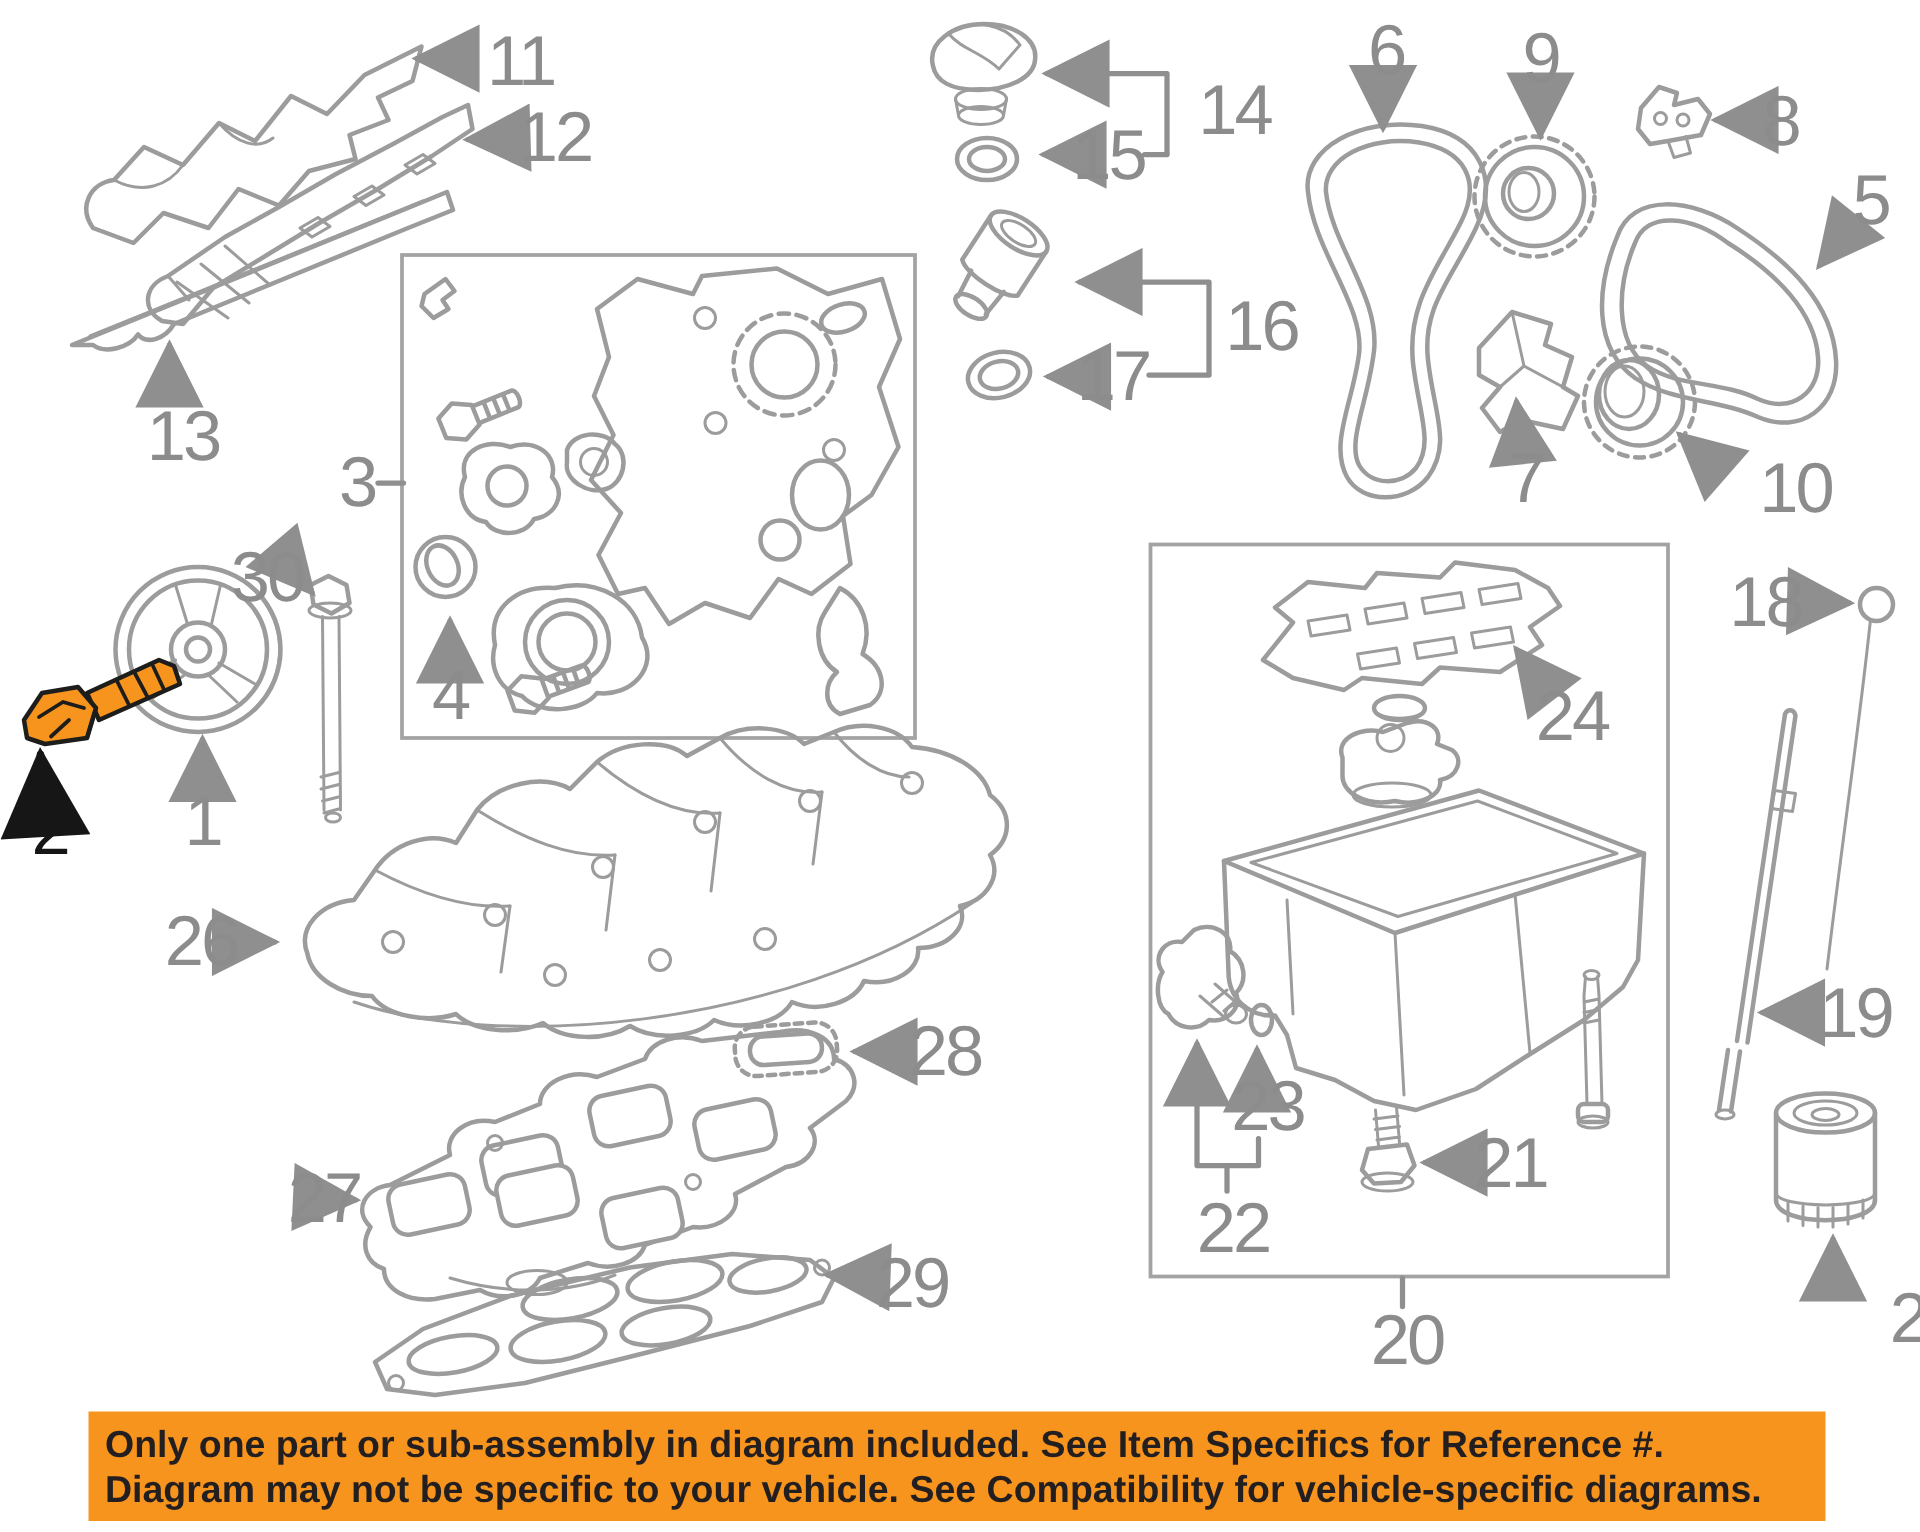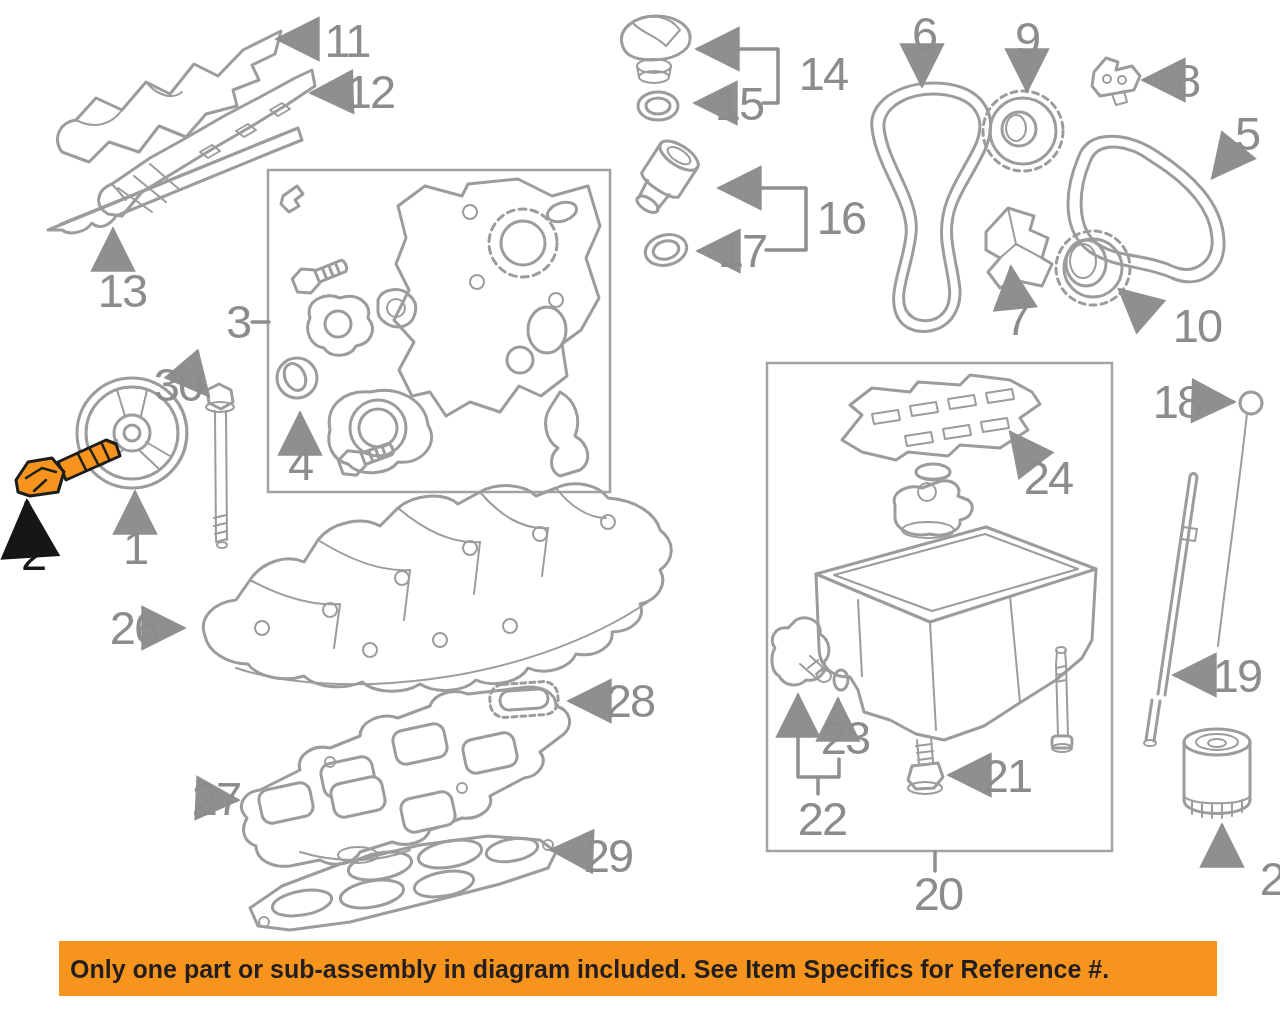"Only one part or sub-assembly" #banner { height: 55px -> 73px }
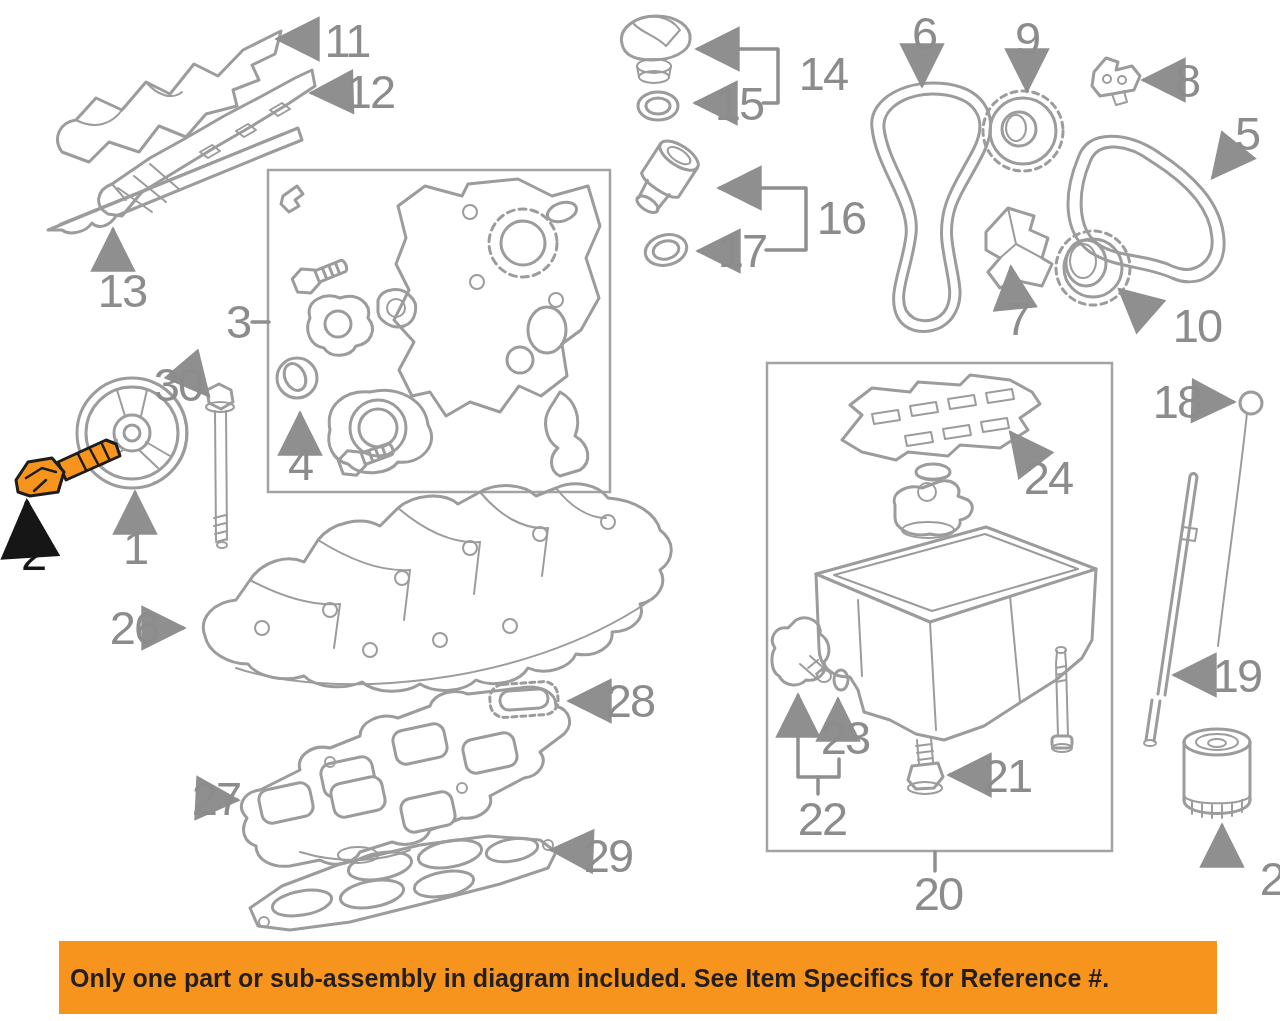"Diagram may not be specific" div.bl { html: none -> <div>Diagram may not be specific to your vehicle. See Compatibility for vehicle-specific diagrams.</div> }
